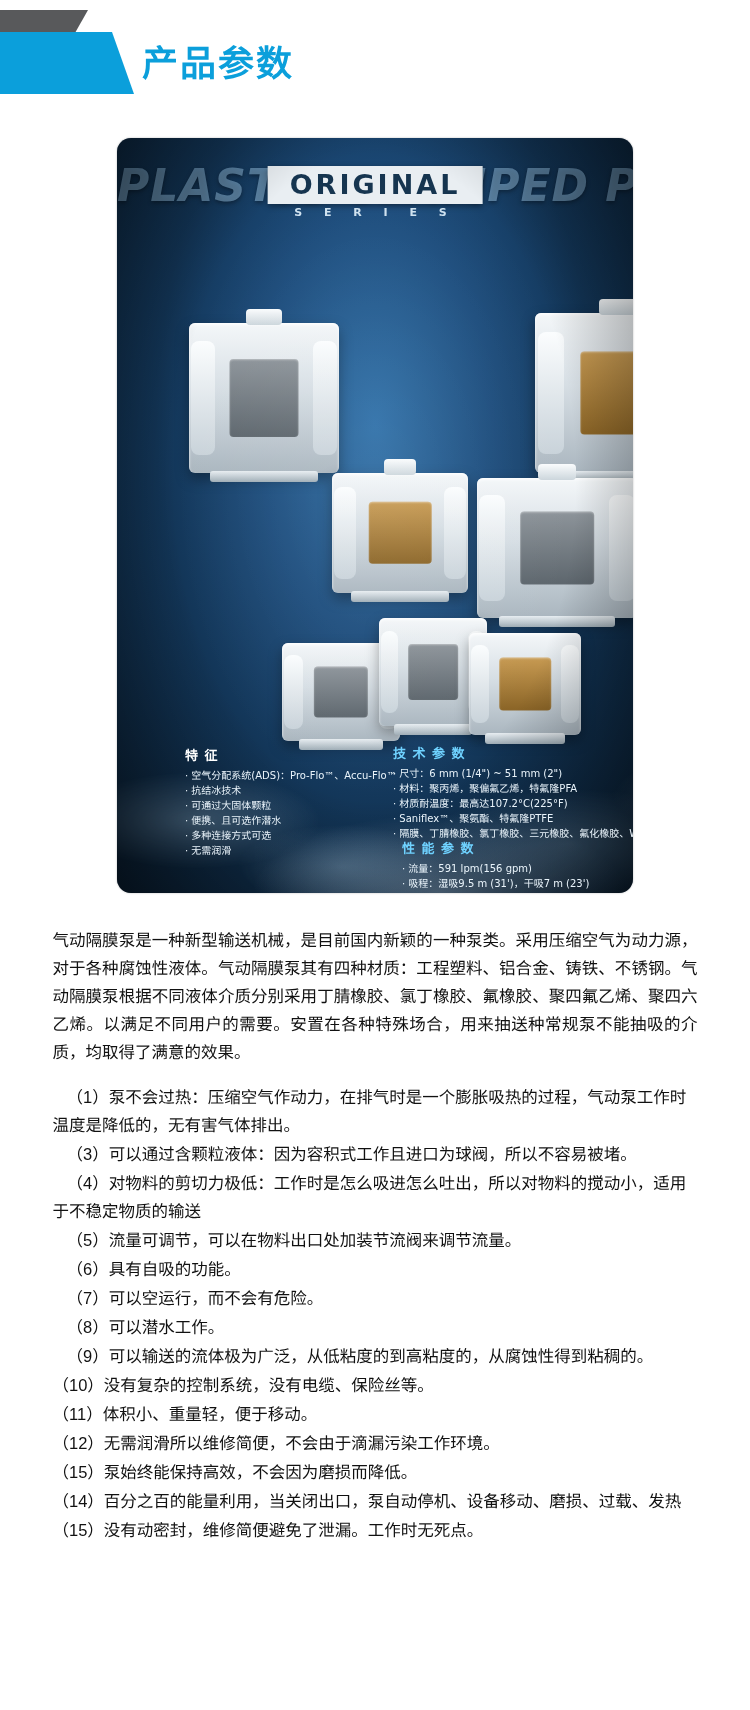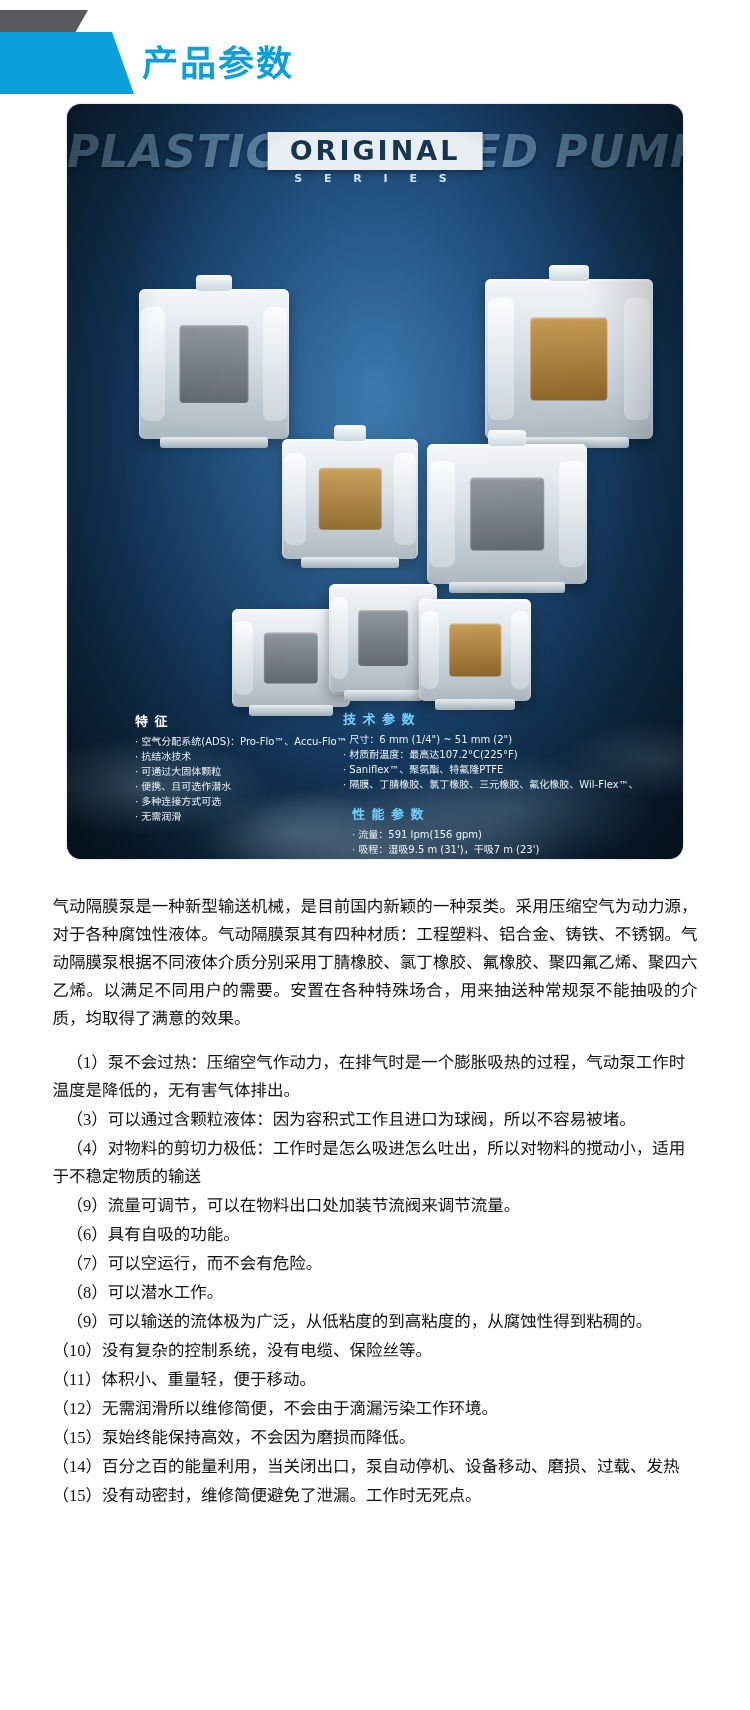"产品参数" .header { height: 104px -> 122px }
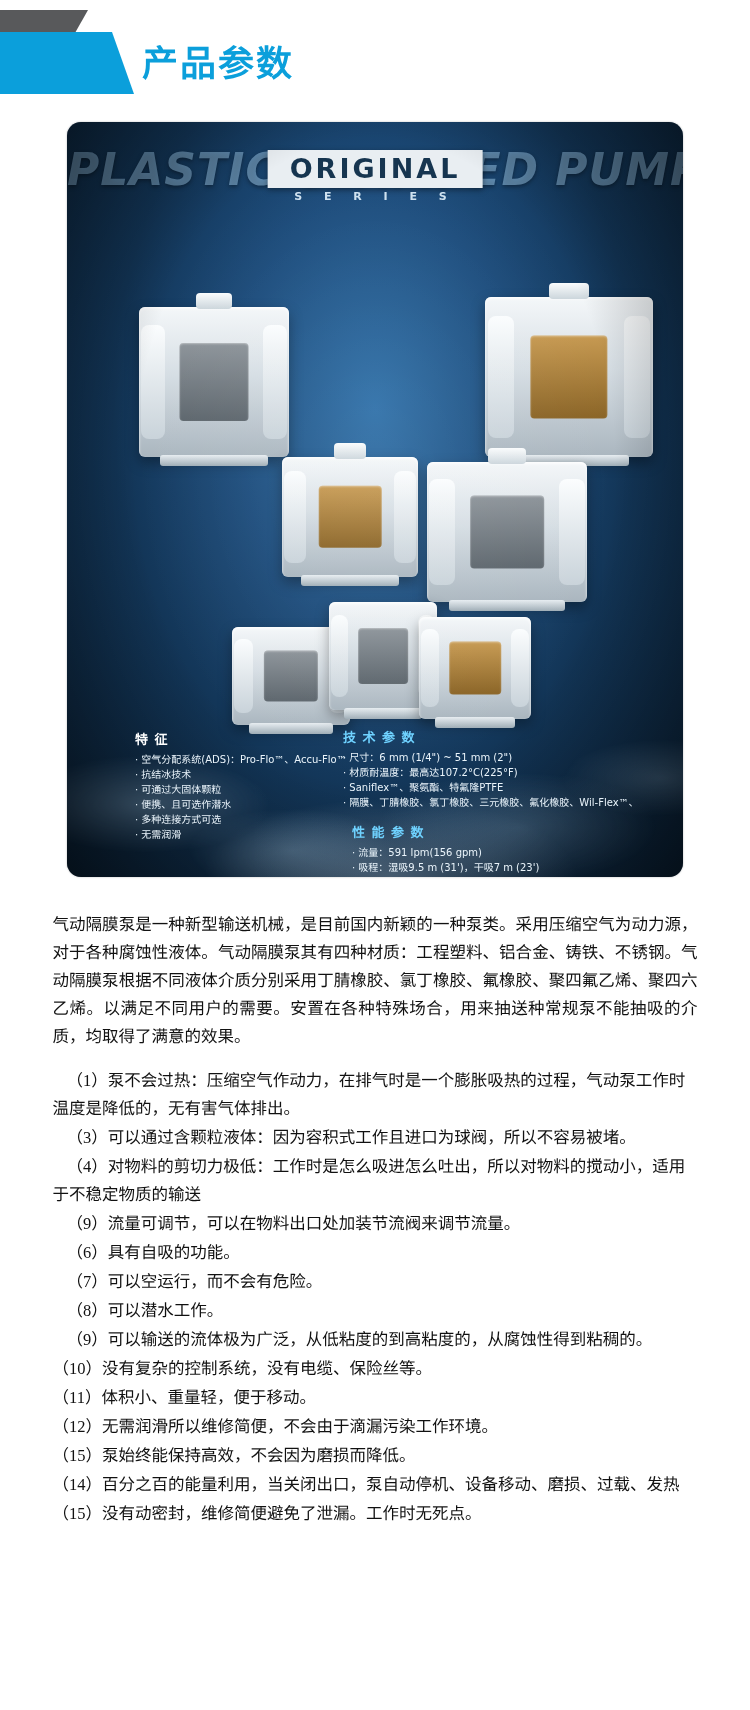"特 征" .poster { margin: 0 auto -> 16px auto; width: 616px -> 516px }
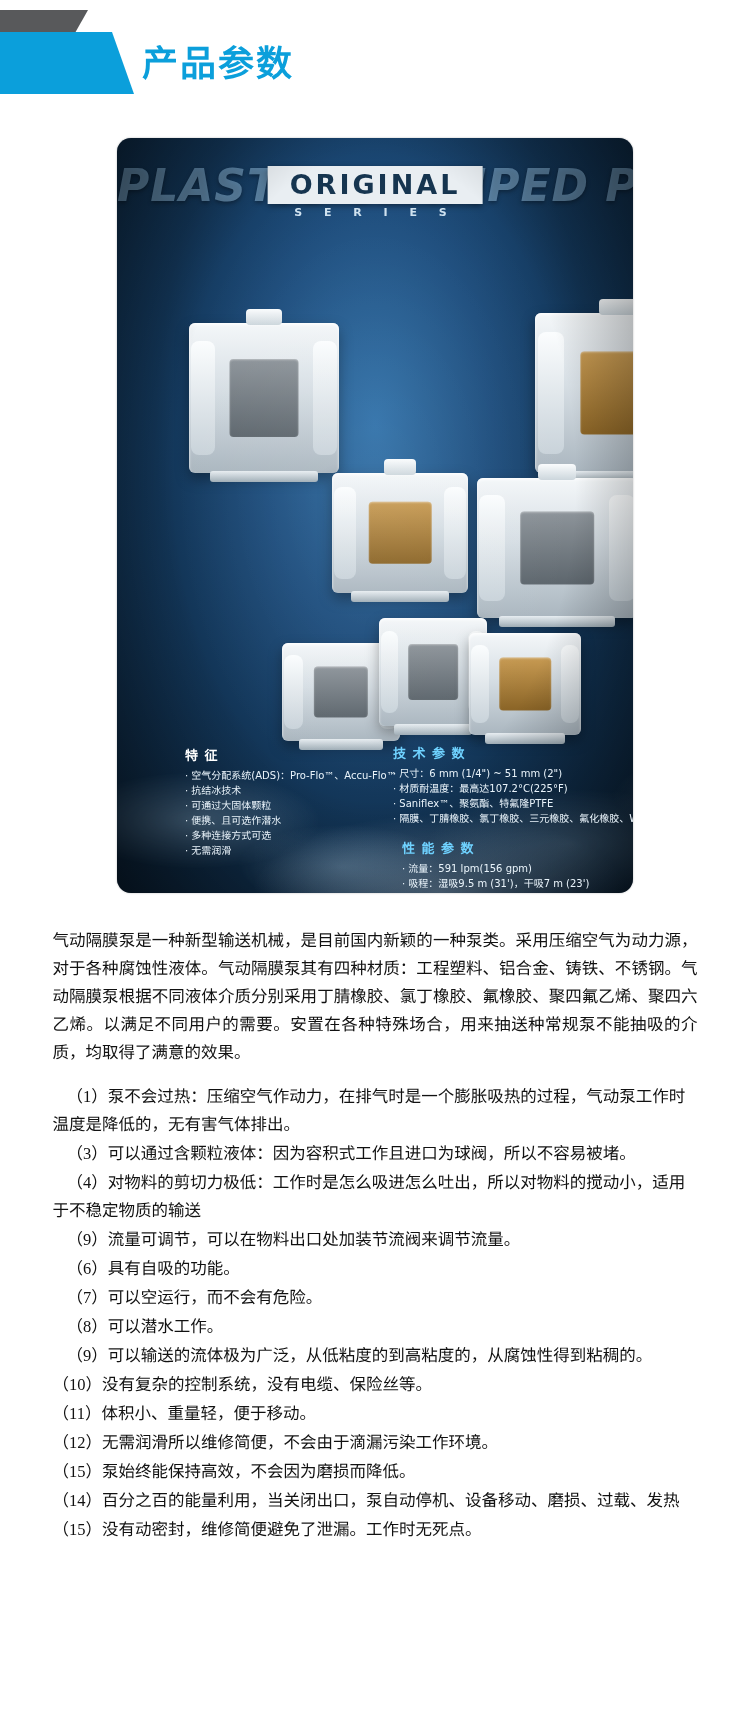"材料：聚丙烯，聚偏氟乙烯，特氟隆PFA" li { html: none -> <li>材料：聚丙烯，聚偏氟乙烯，特氟隆PFA</li> }
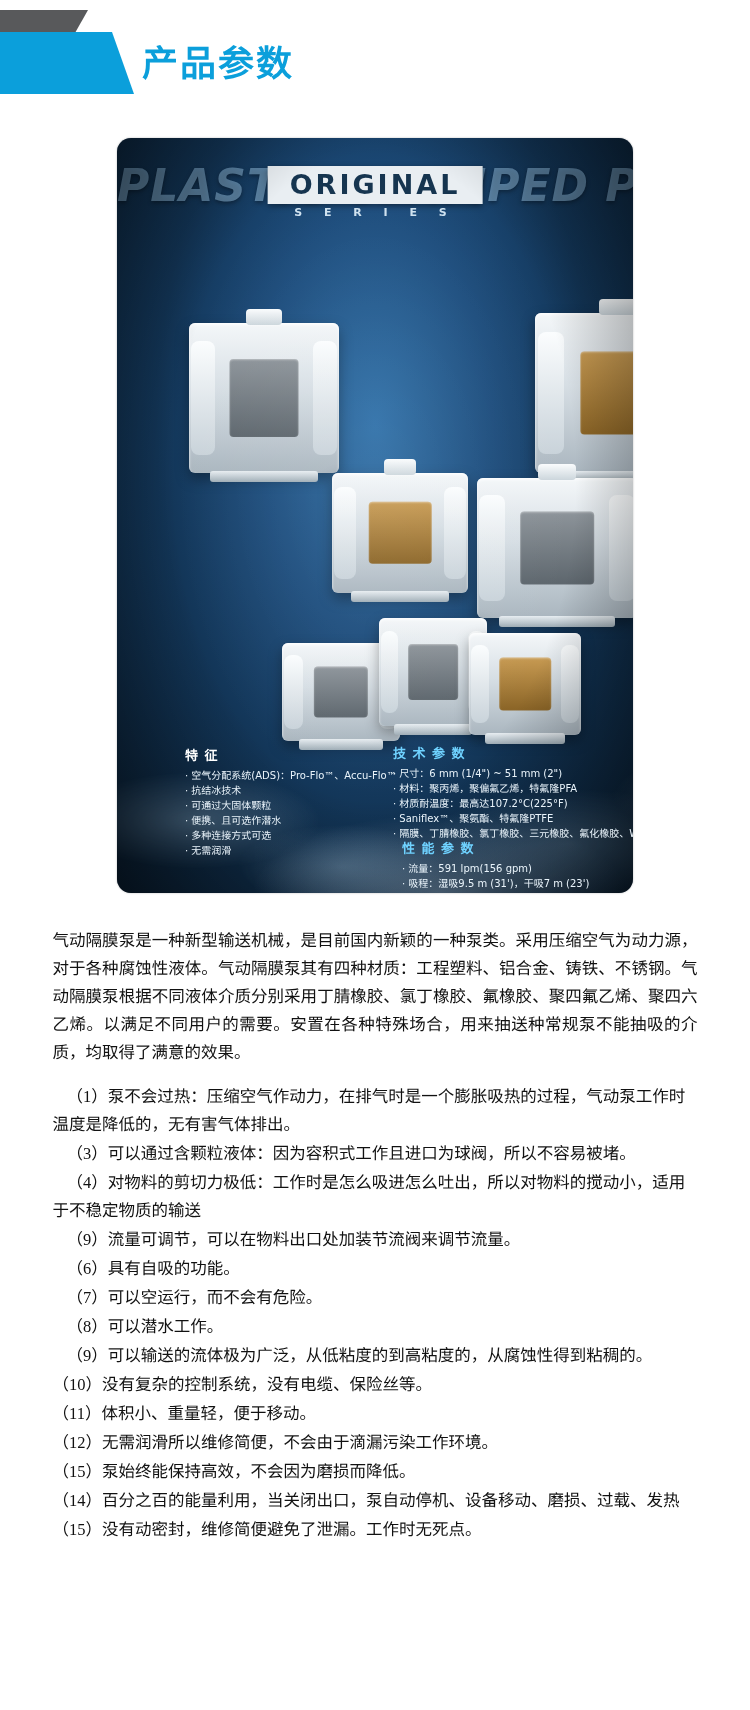"（1）泵不会过热：压缩空气作动力，在排气时是一个膨胀吸热的过程，气动泵工作时温度" .list p { font-family: Liberation Serif, serif -> Liberation Sans, sans-serif }
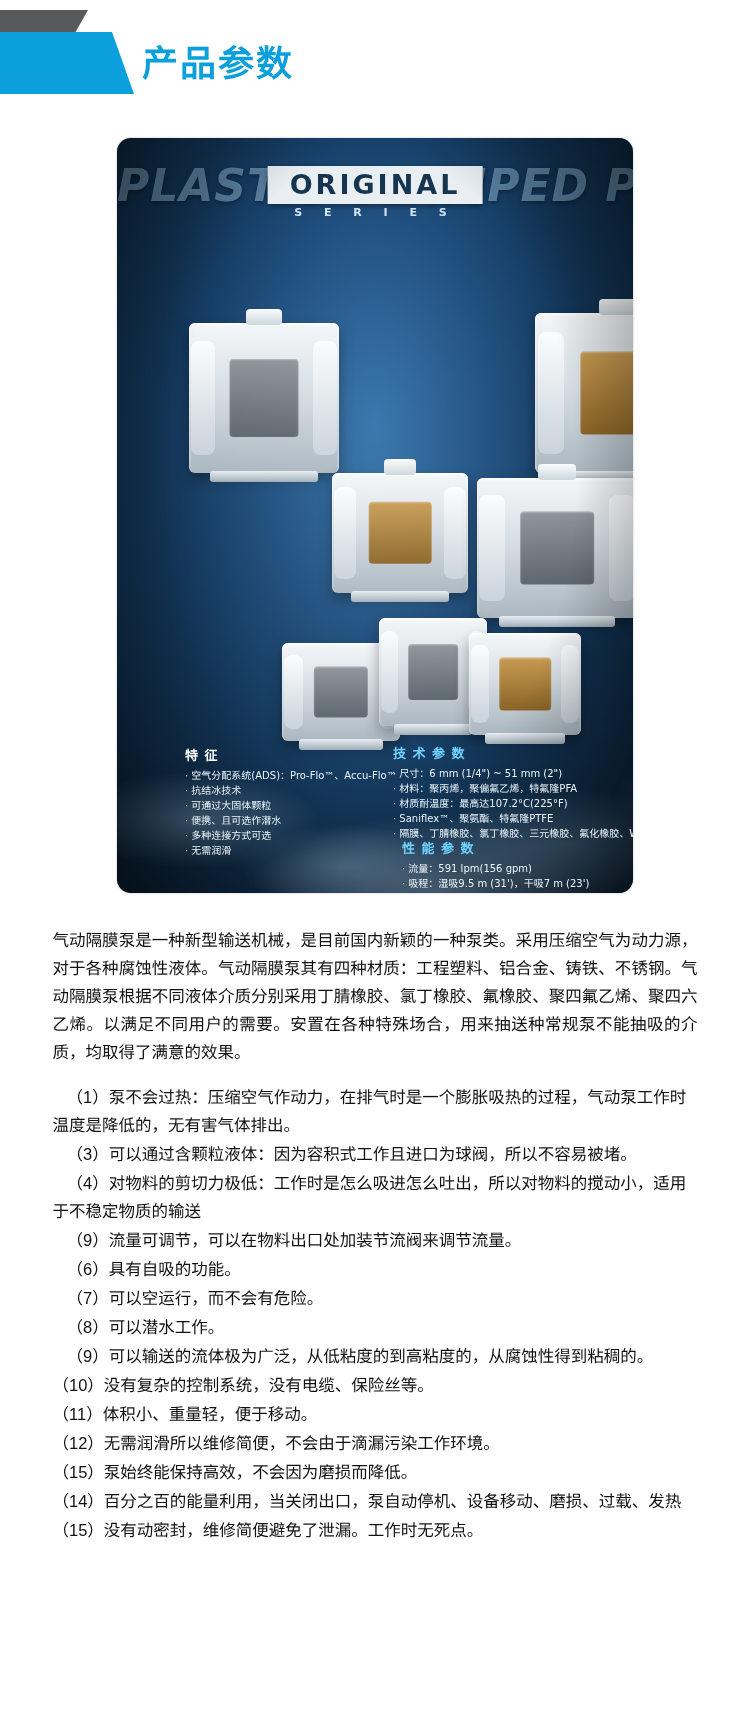"（9）流量可调节，可以在物料出口处加装节流阀来调节流量。" p.indent { text: 9 -> 5 }
